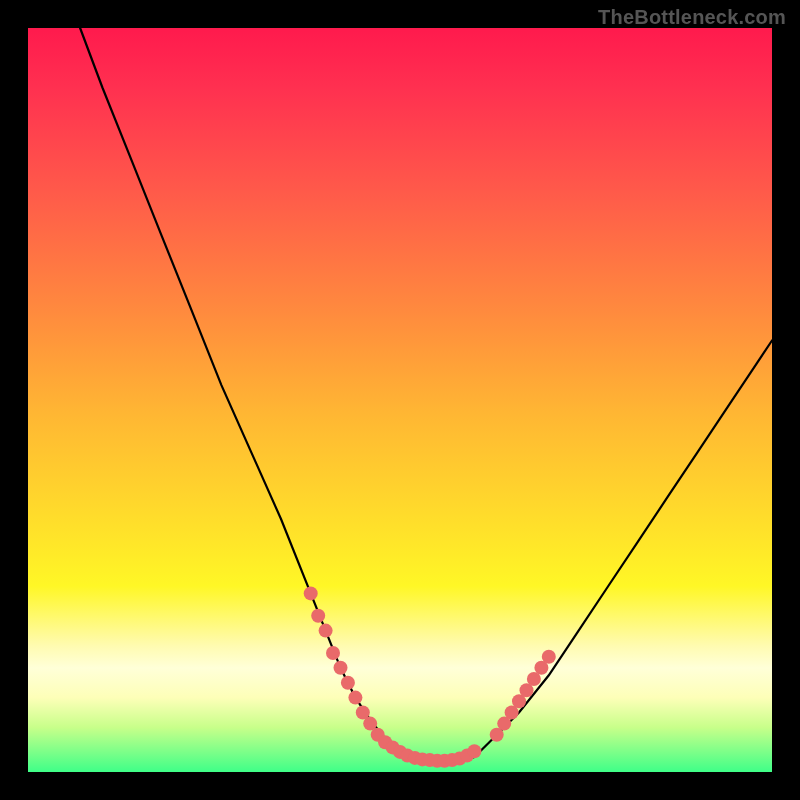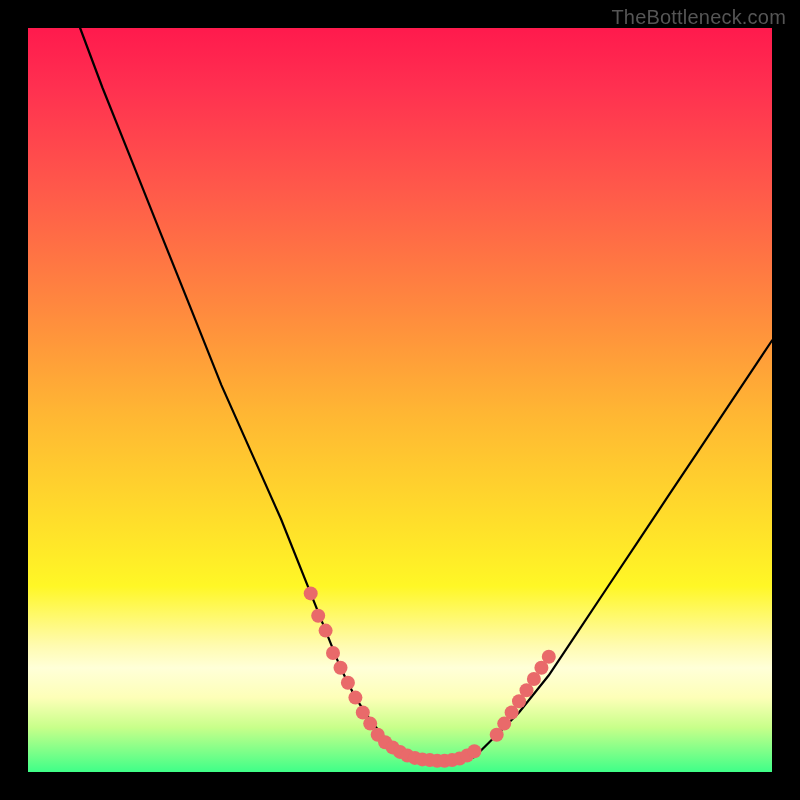"TheBottleneck.com" .watermark { font-weight: 400 -> 700 }
